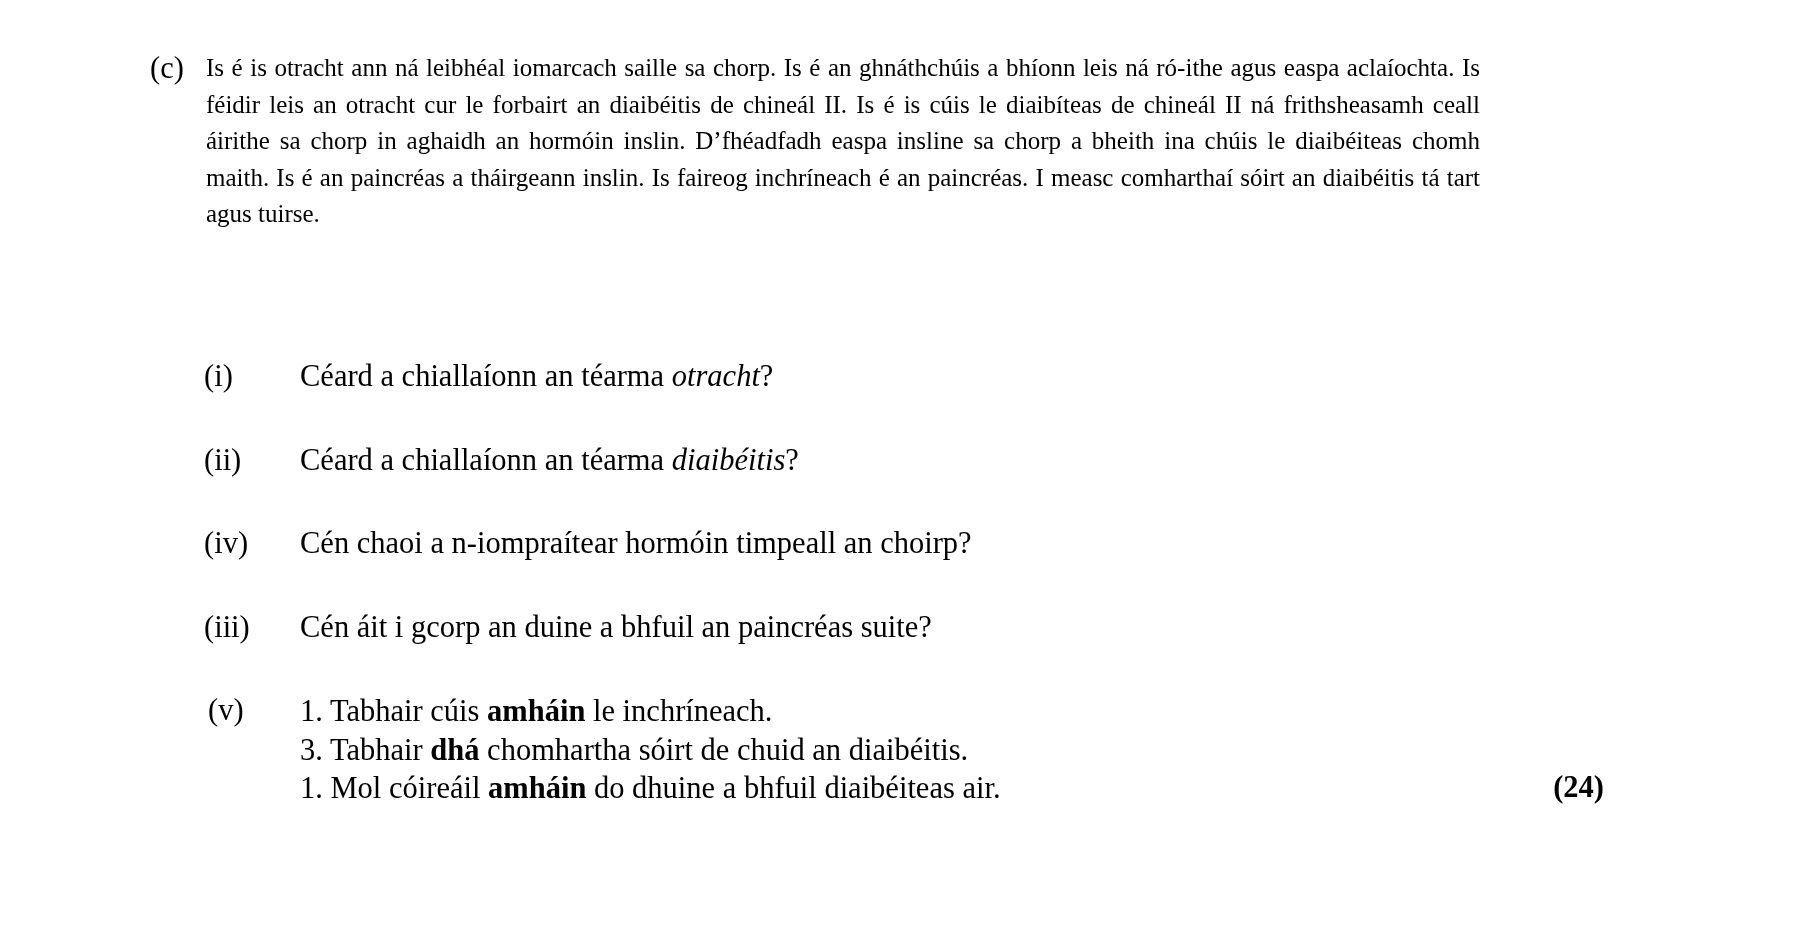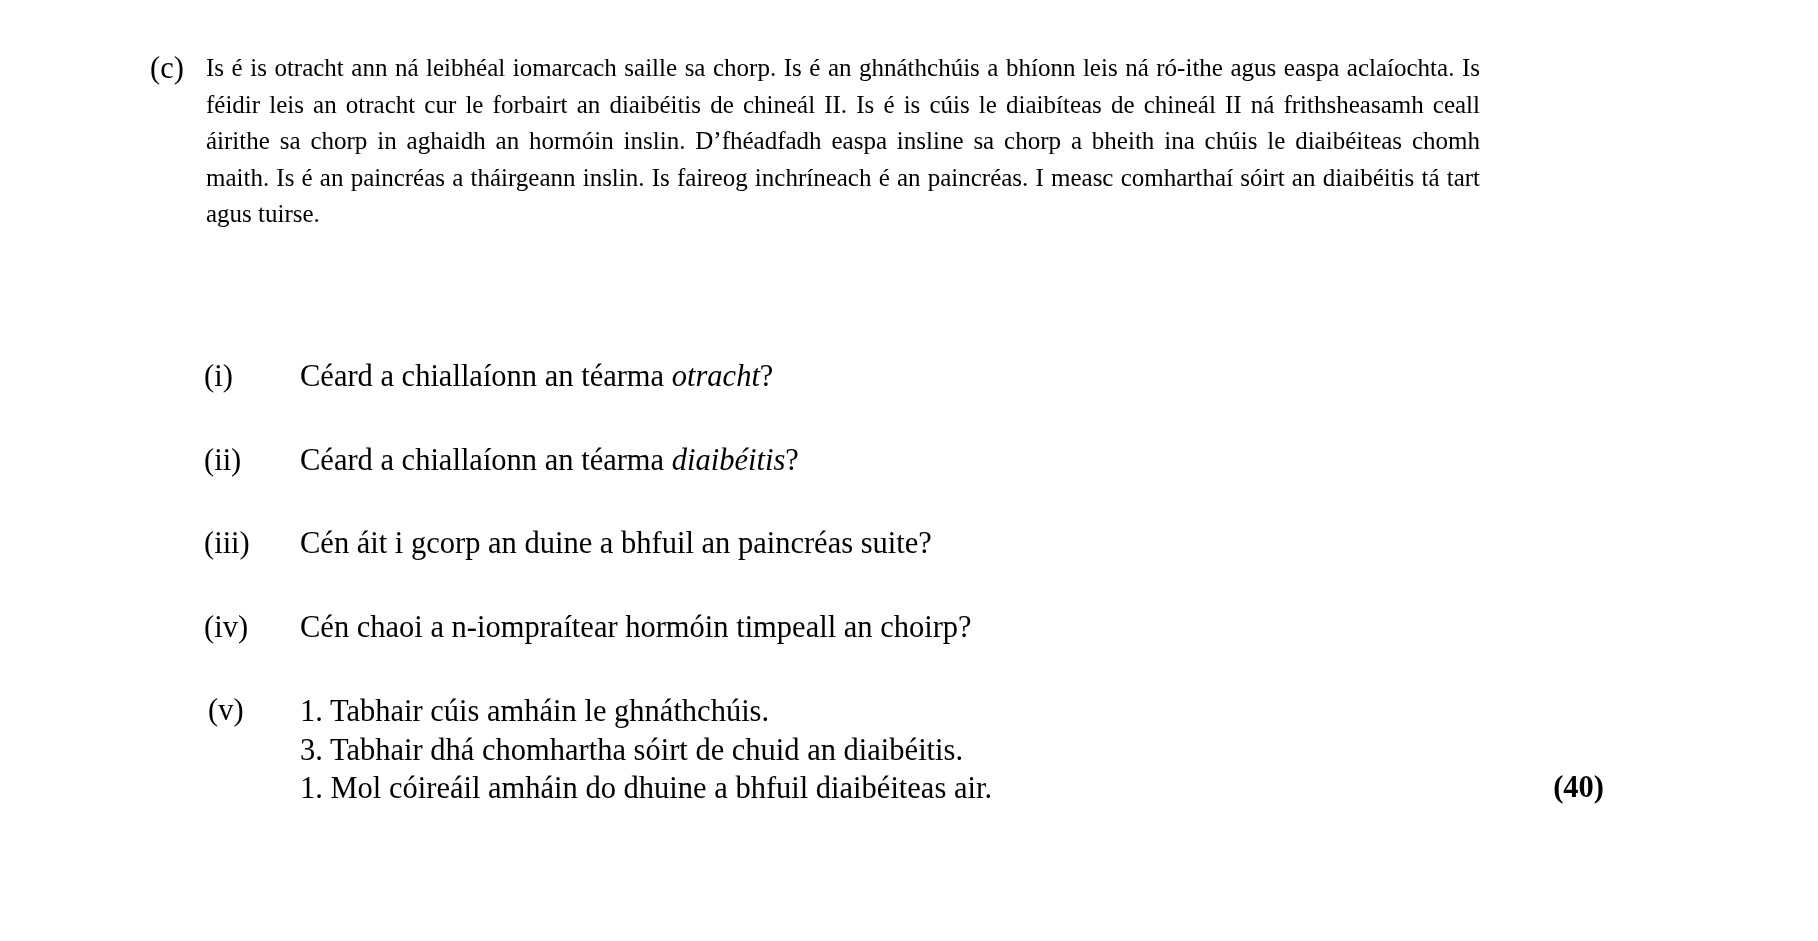"(iii)" div.q-row { order: before "(iv)" -> after "(iv)" }
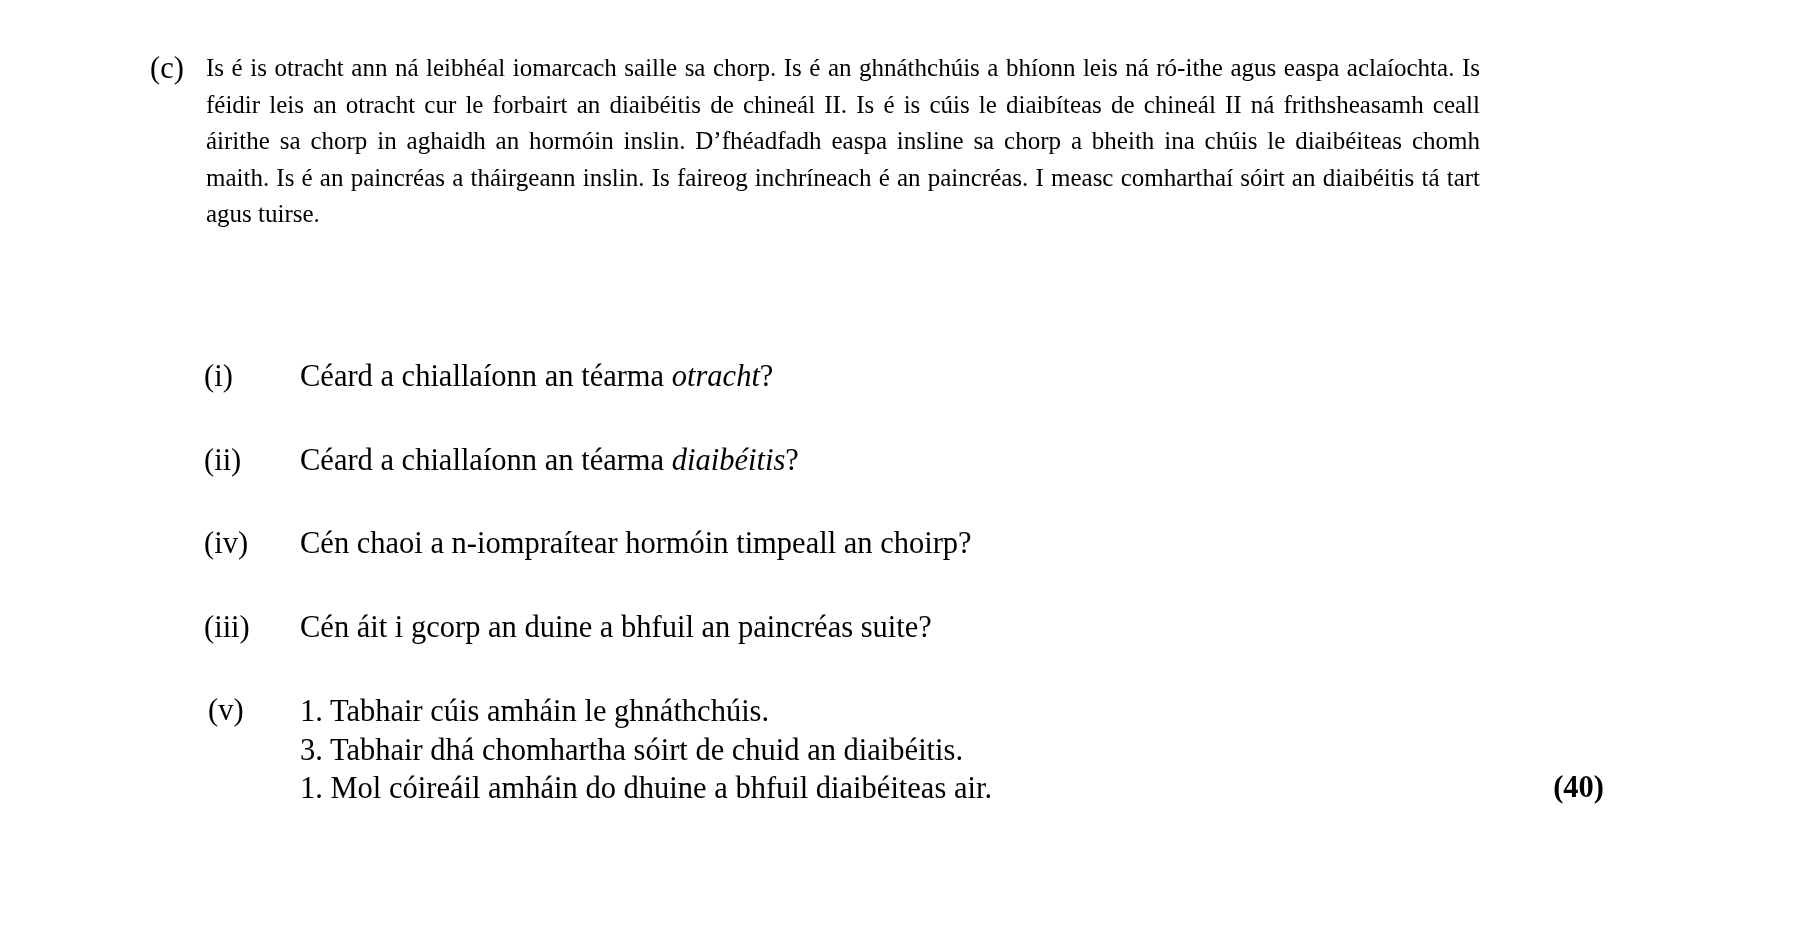"amháin" .v-line b { font-weight: normal -> bold }
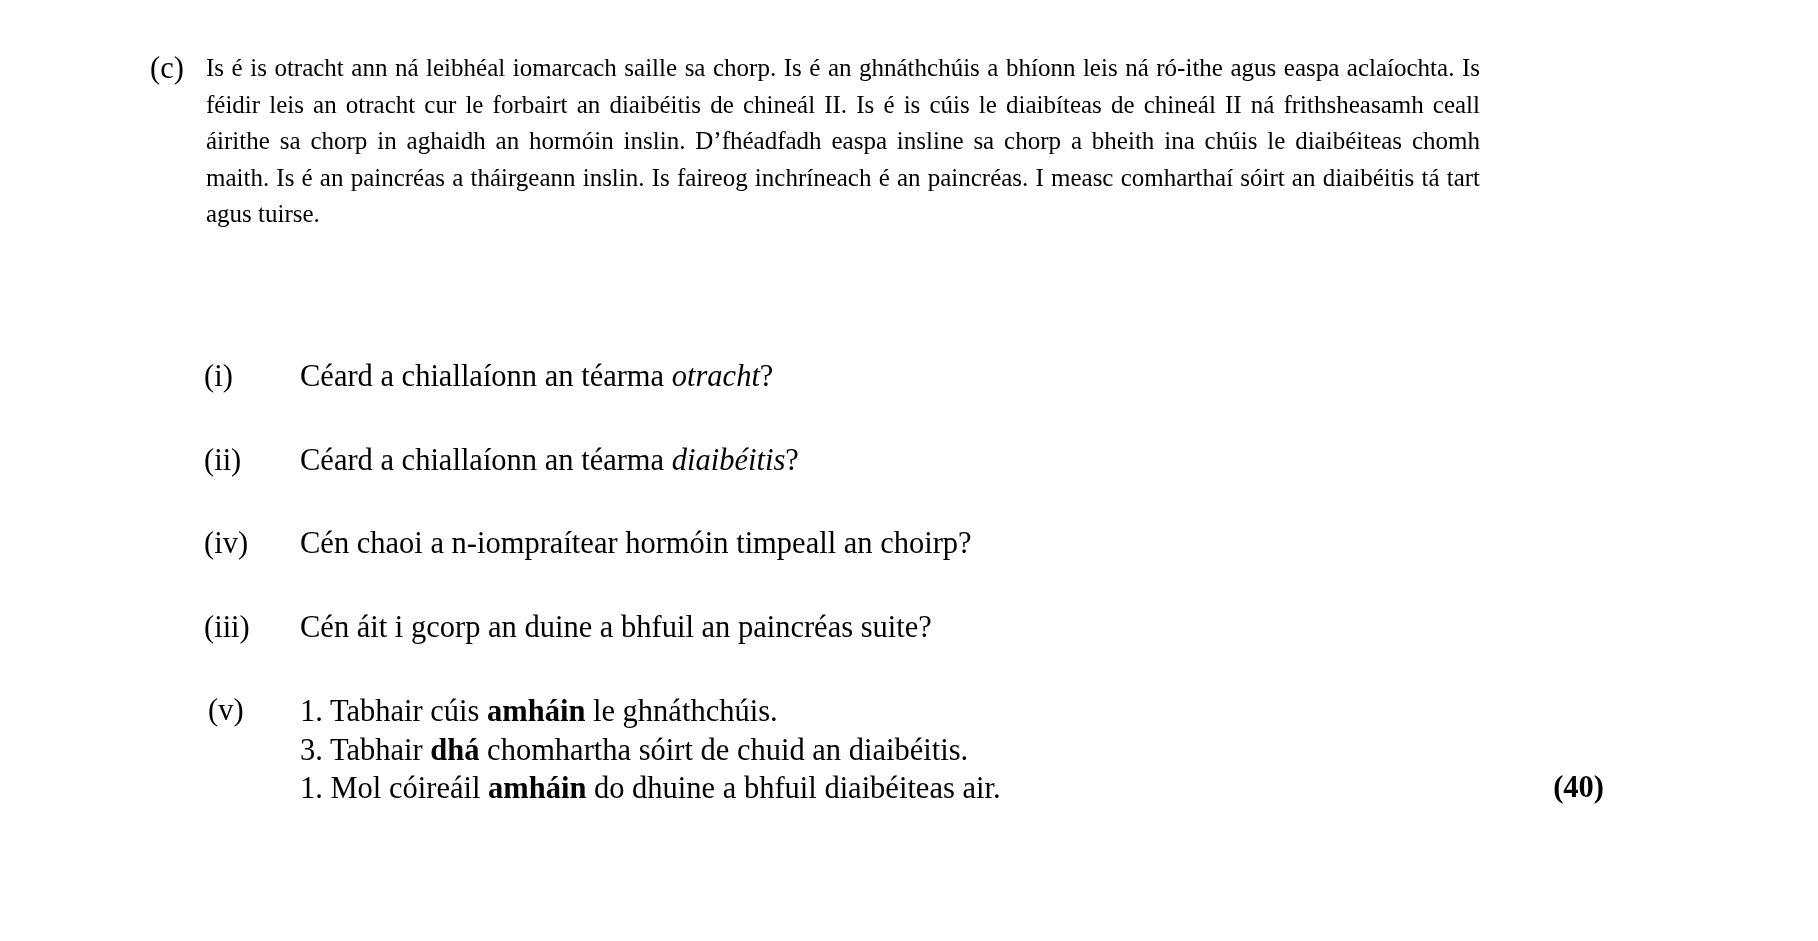"le ghnáthchúis." span { text: ghnáthchúis -> inchríneach }
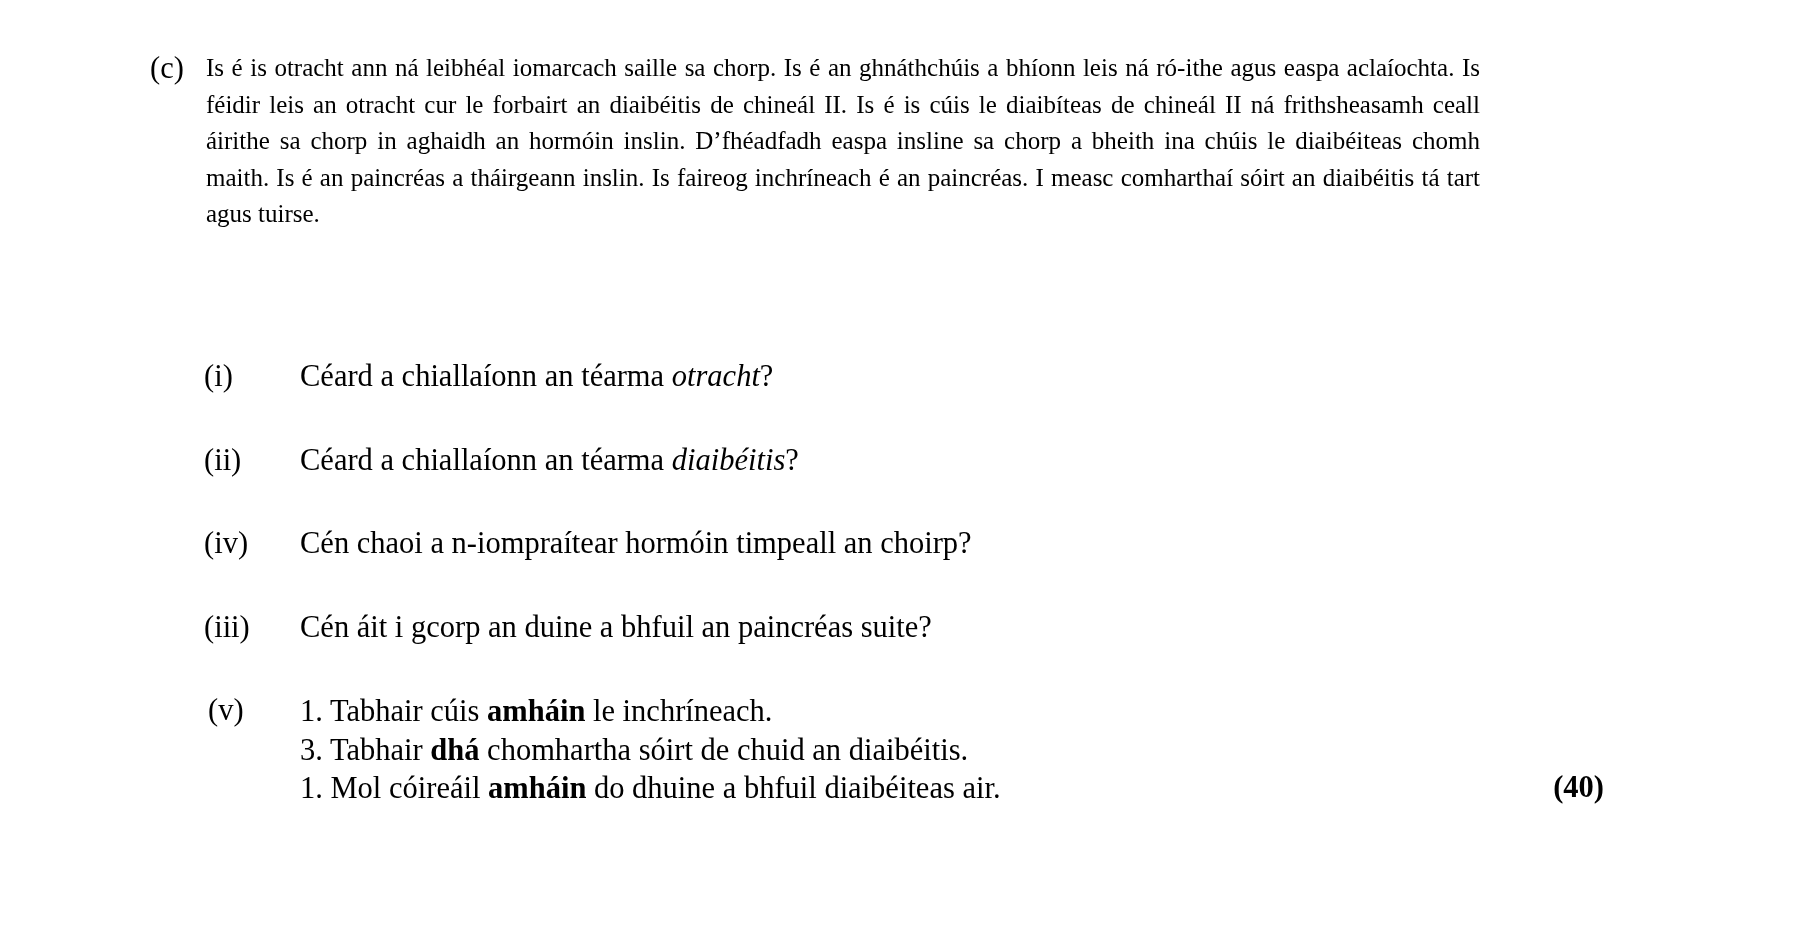"(40)" div.marks { text: 40 -> 24 }
